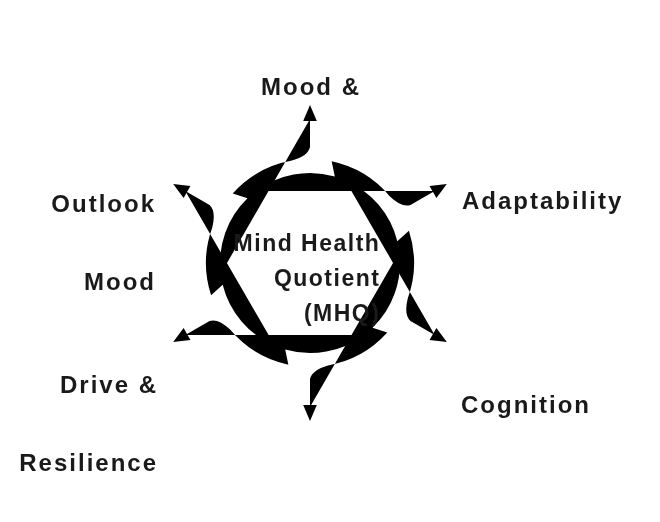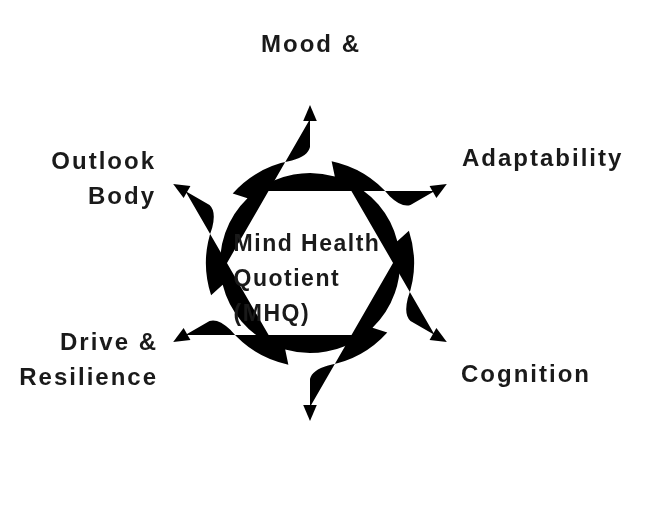"Mood &" .lbl span { margin-top: none -> 43px }
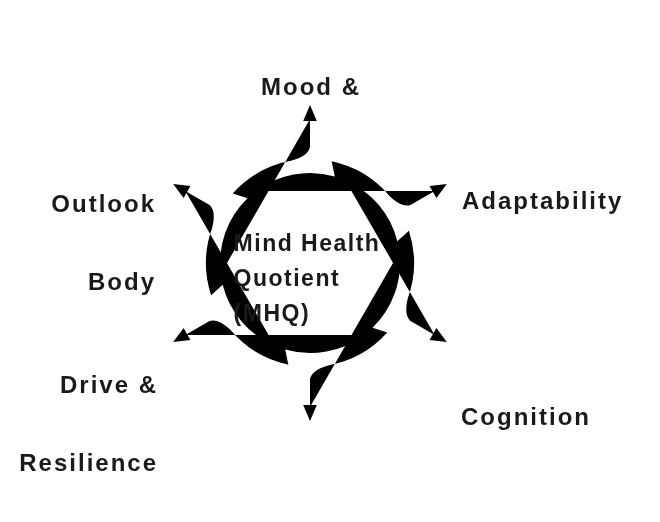"Mind Health" .center-label { text-align: left -> right }
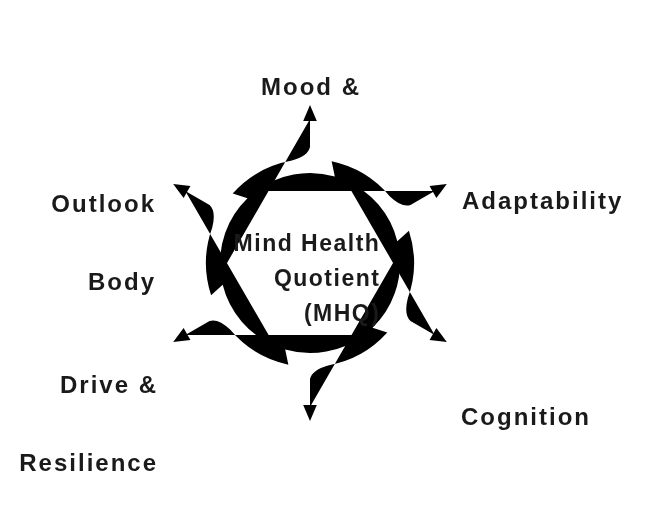"Body" span { text: Body -> Mood }
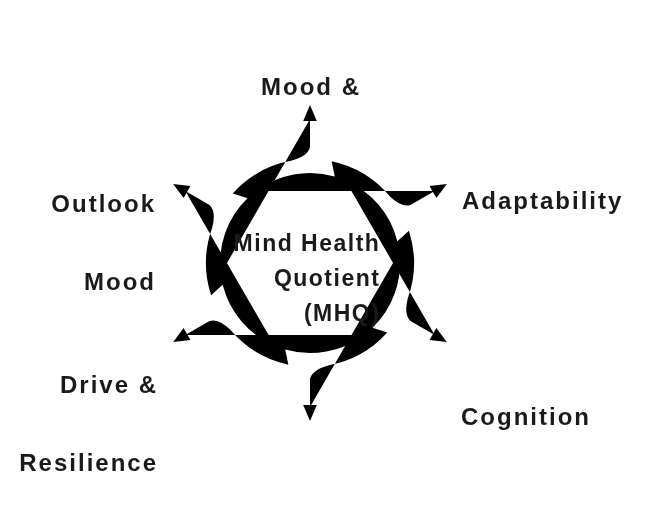"Cognition" div.lbl { top: 356px -> 344px }
